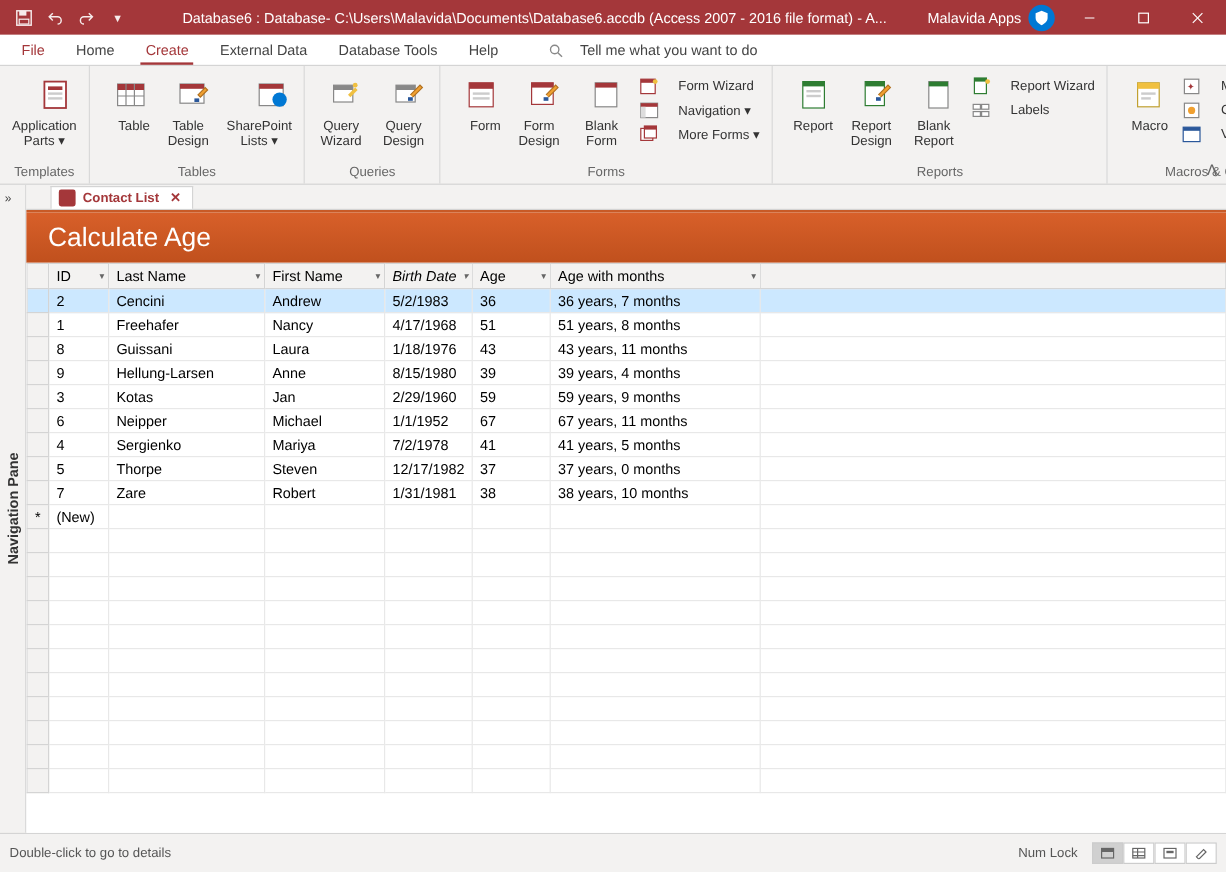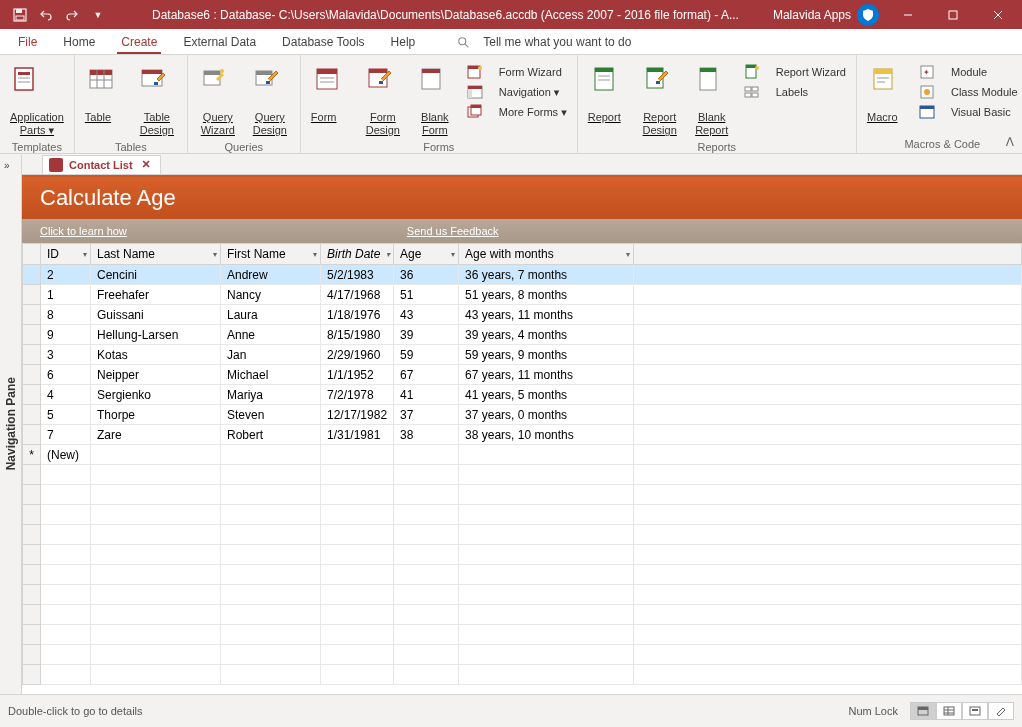"Application Parts ▾" .rbtn { align-items: flex-start -> flex-end; gap: 16px -> 4px; text-decoration: underline -> none }
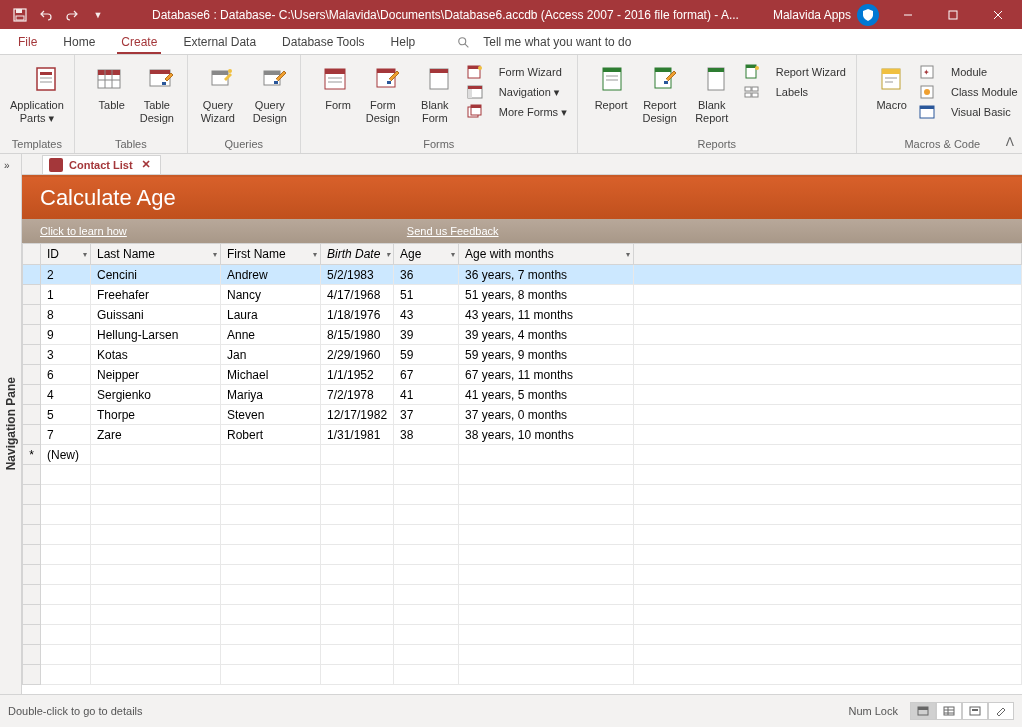"SharePoint Lists ▾" div.rbtn { html: none -> <div> <div> <svg> <rect></rect> <rect></rect> <circle></circle> </svg> </div> <div>SharePoint Lists ▾</div> </div> }
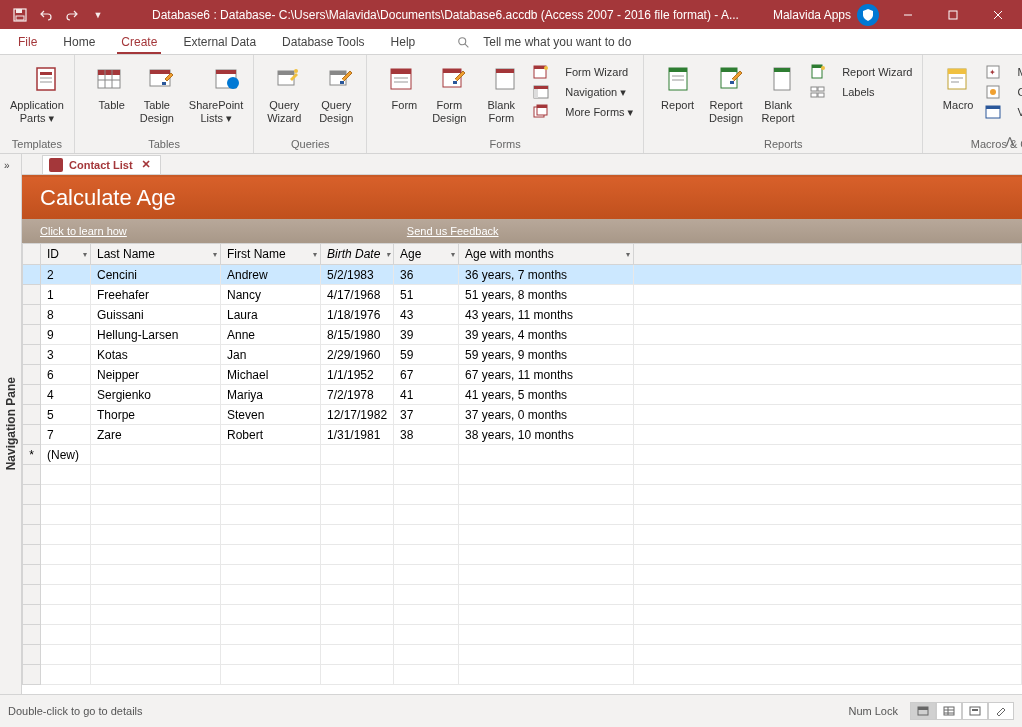"Click to learn how" div.form-links { html: <div> <a>Click to learn how</a> <a>Send us Feedback</a> </div> -> none }
